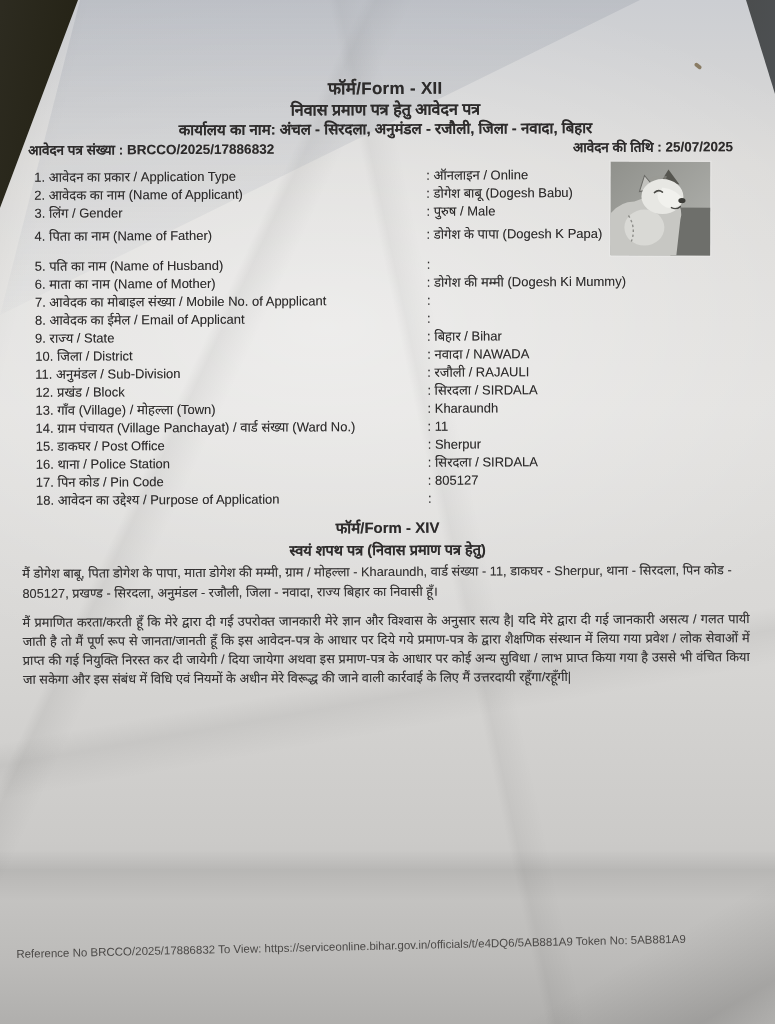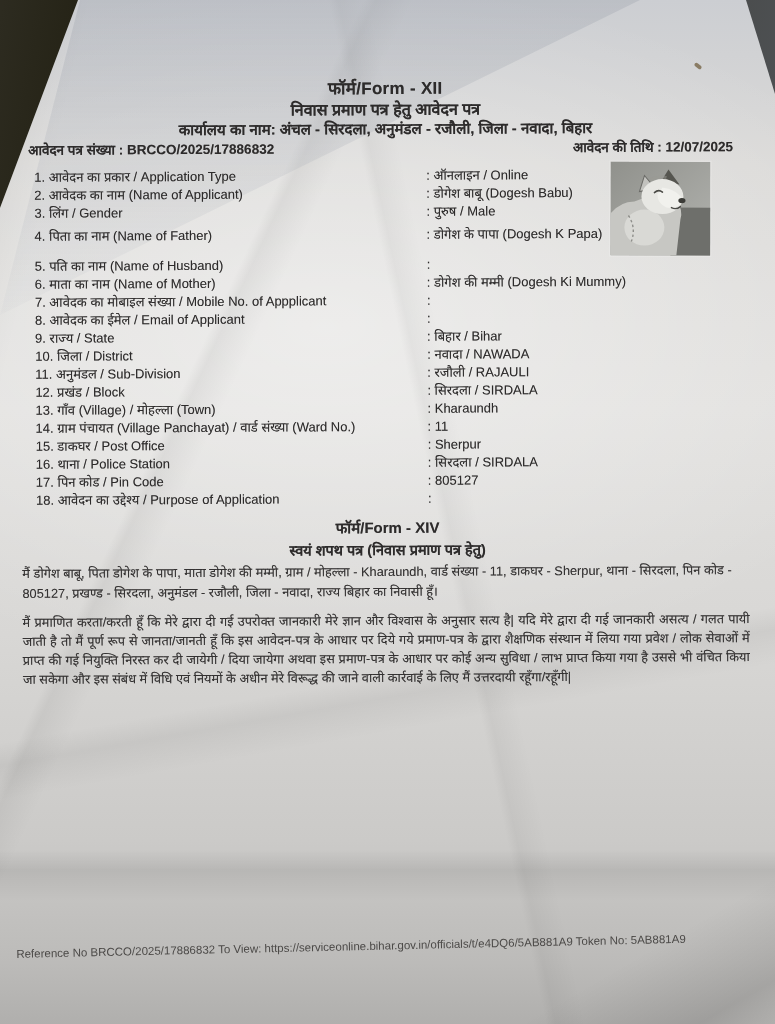"आवेदन की तिथि : 12/07/2025" span { text: 12/07/2025 -> 25/07/2025 }
